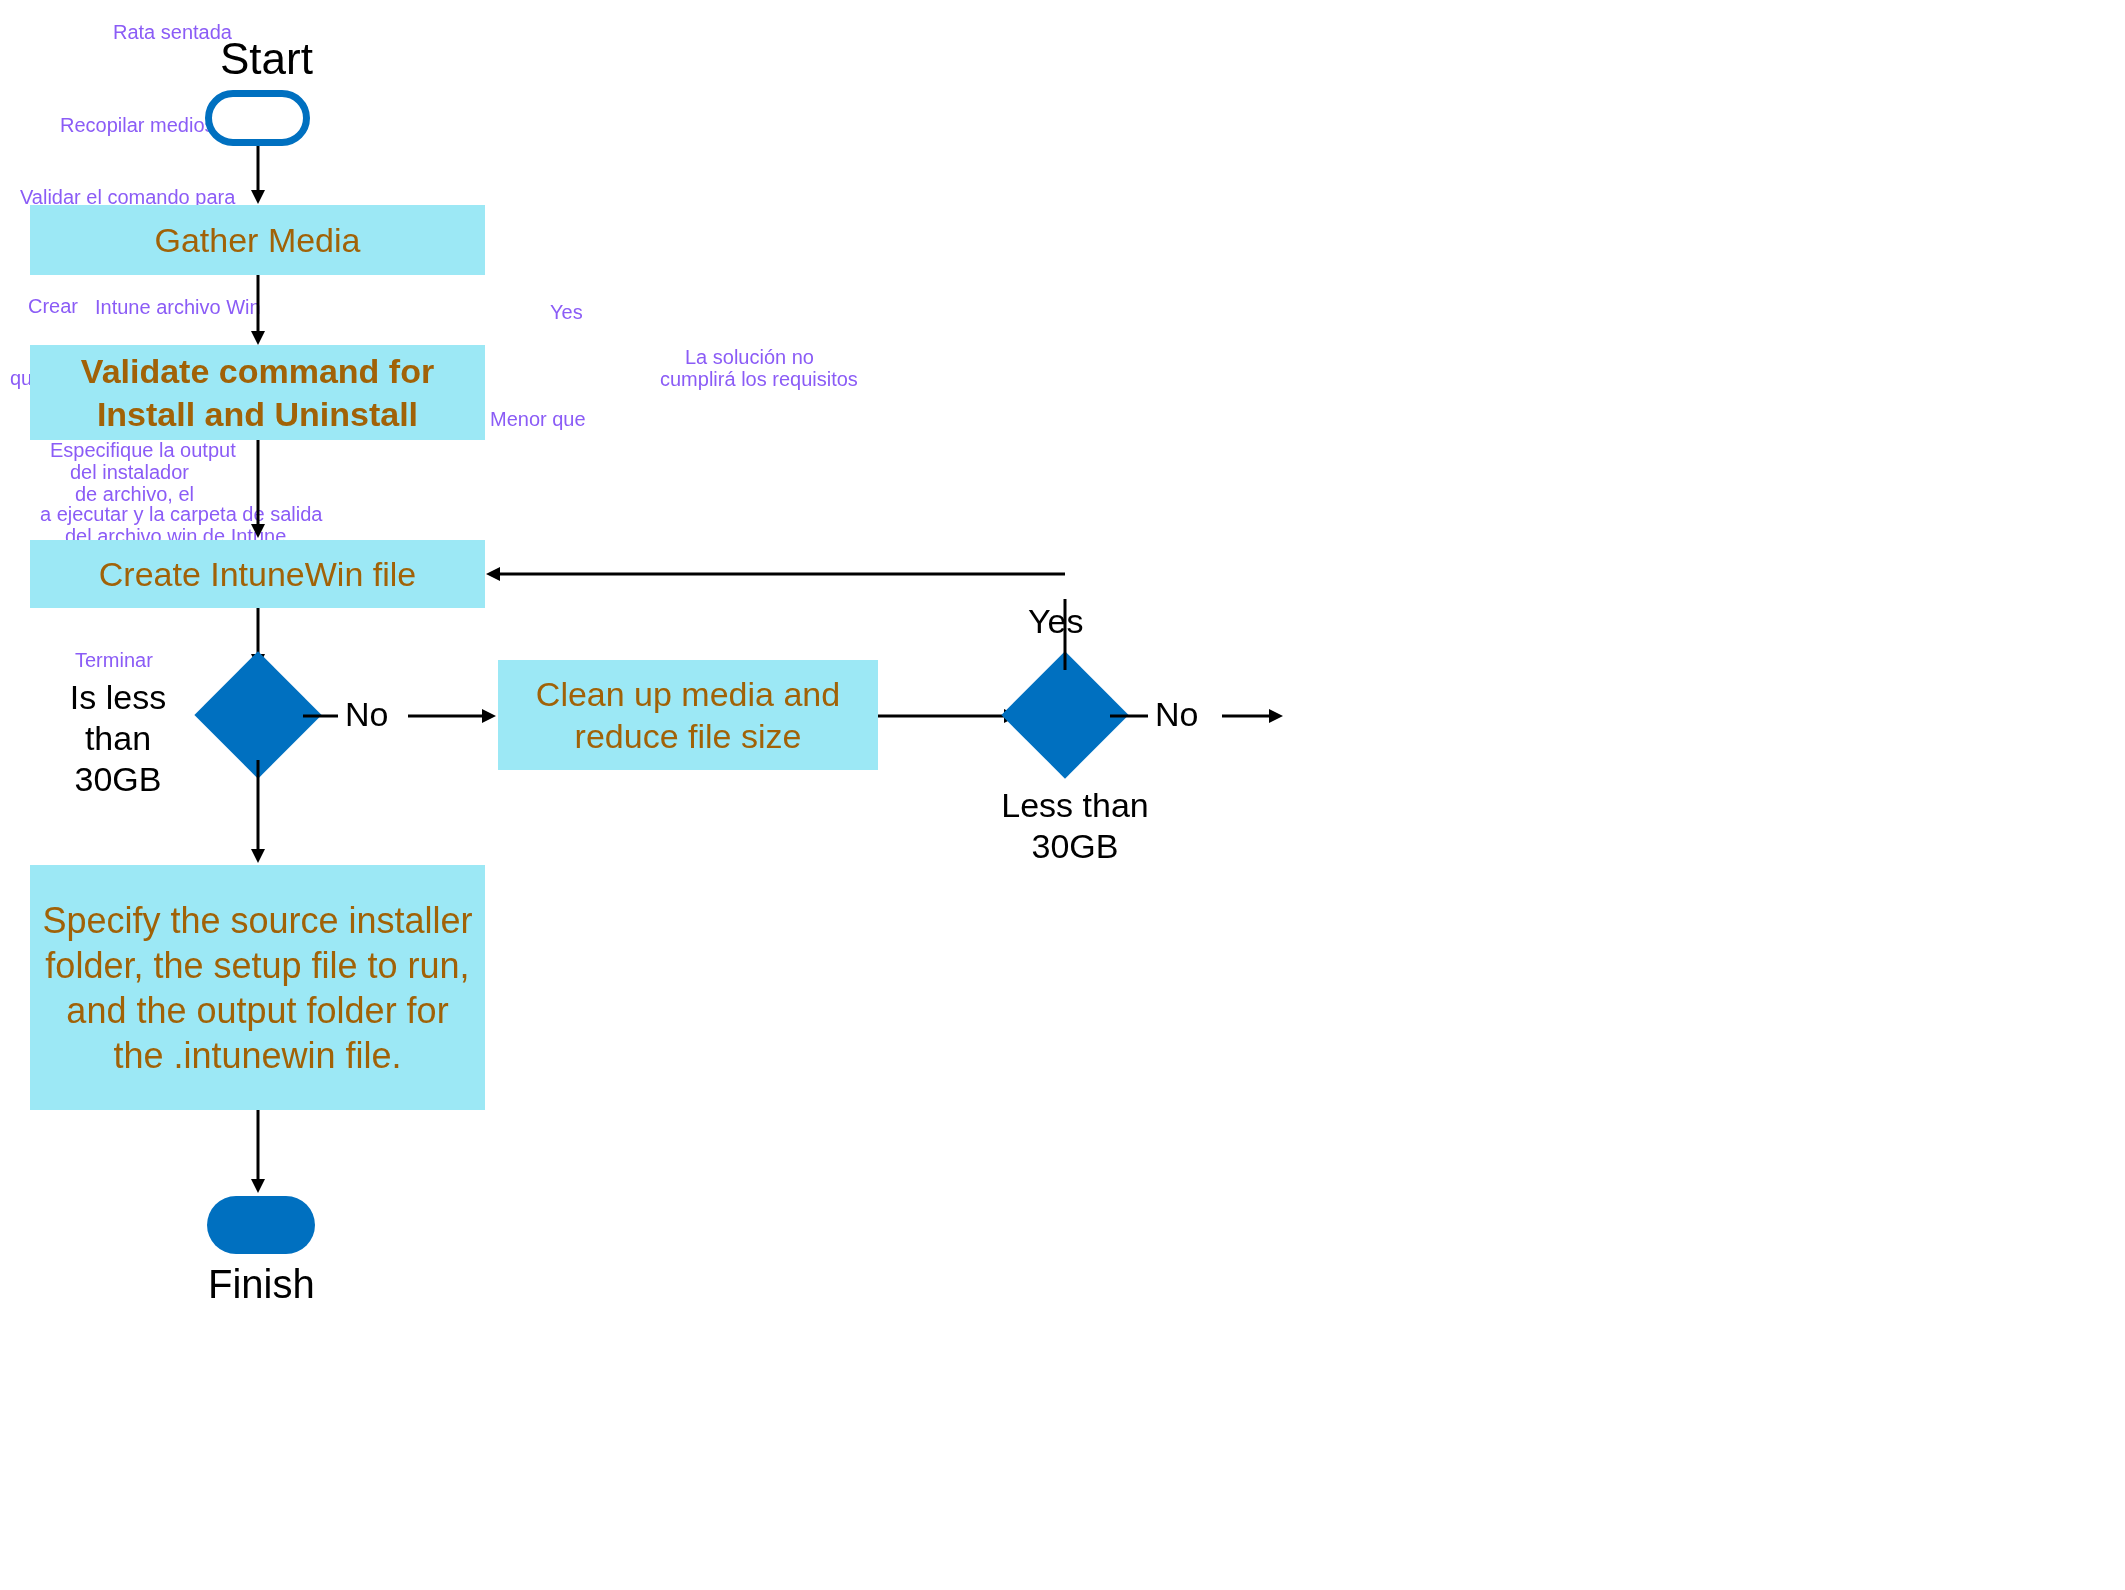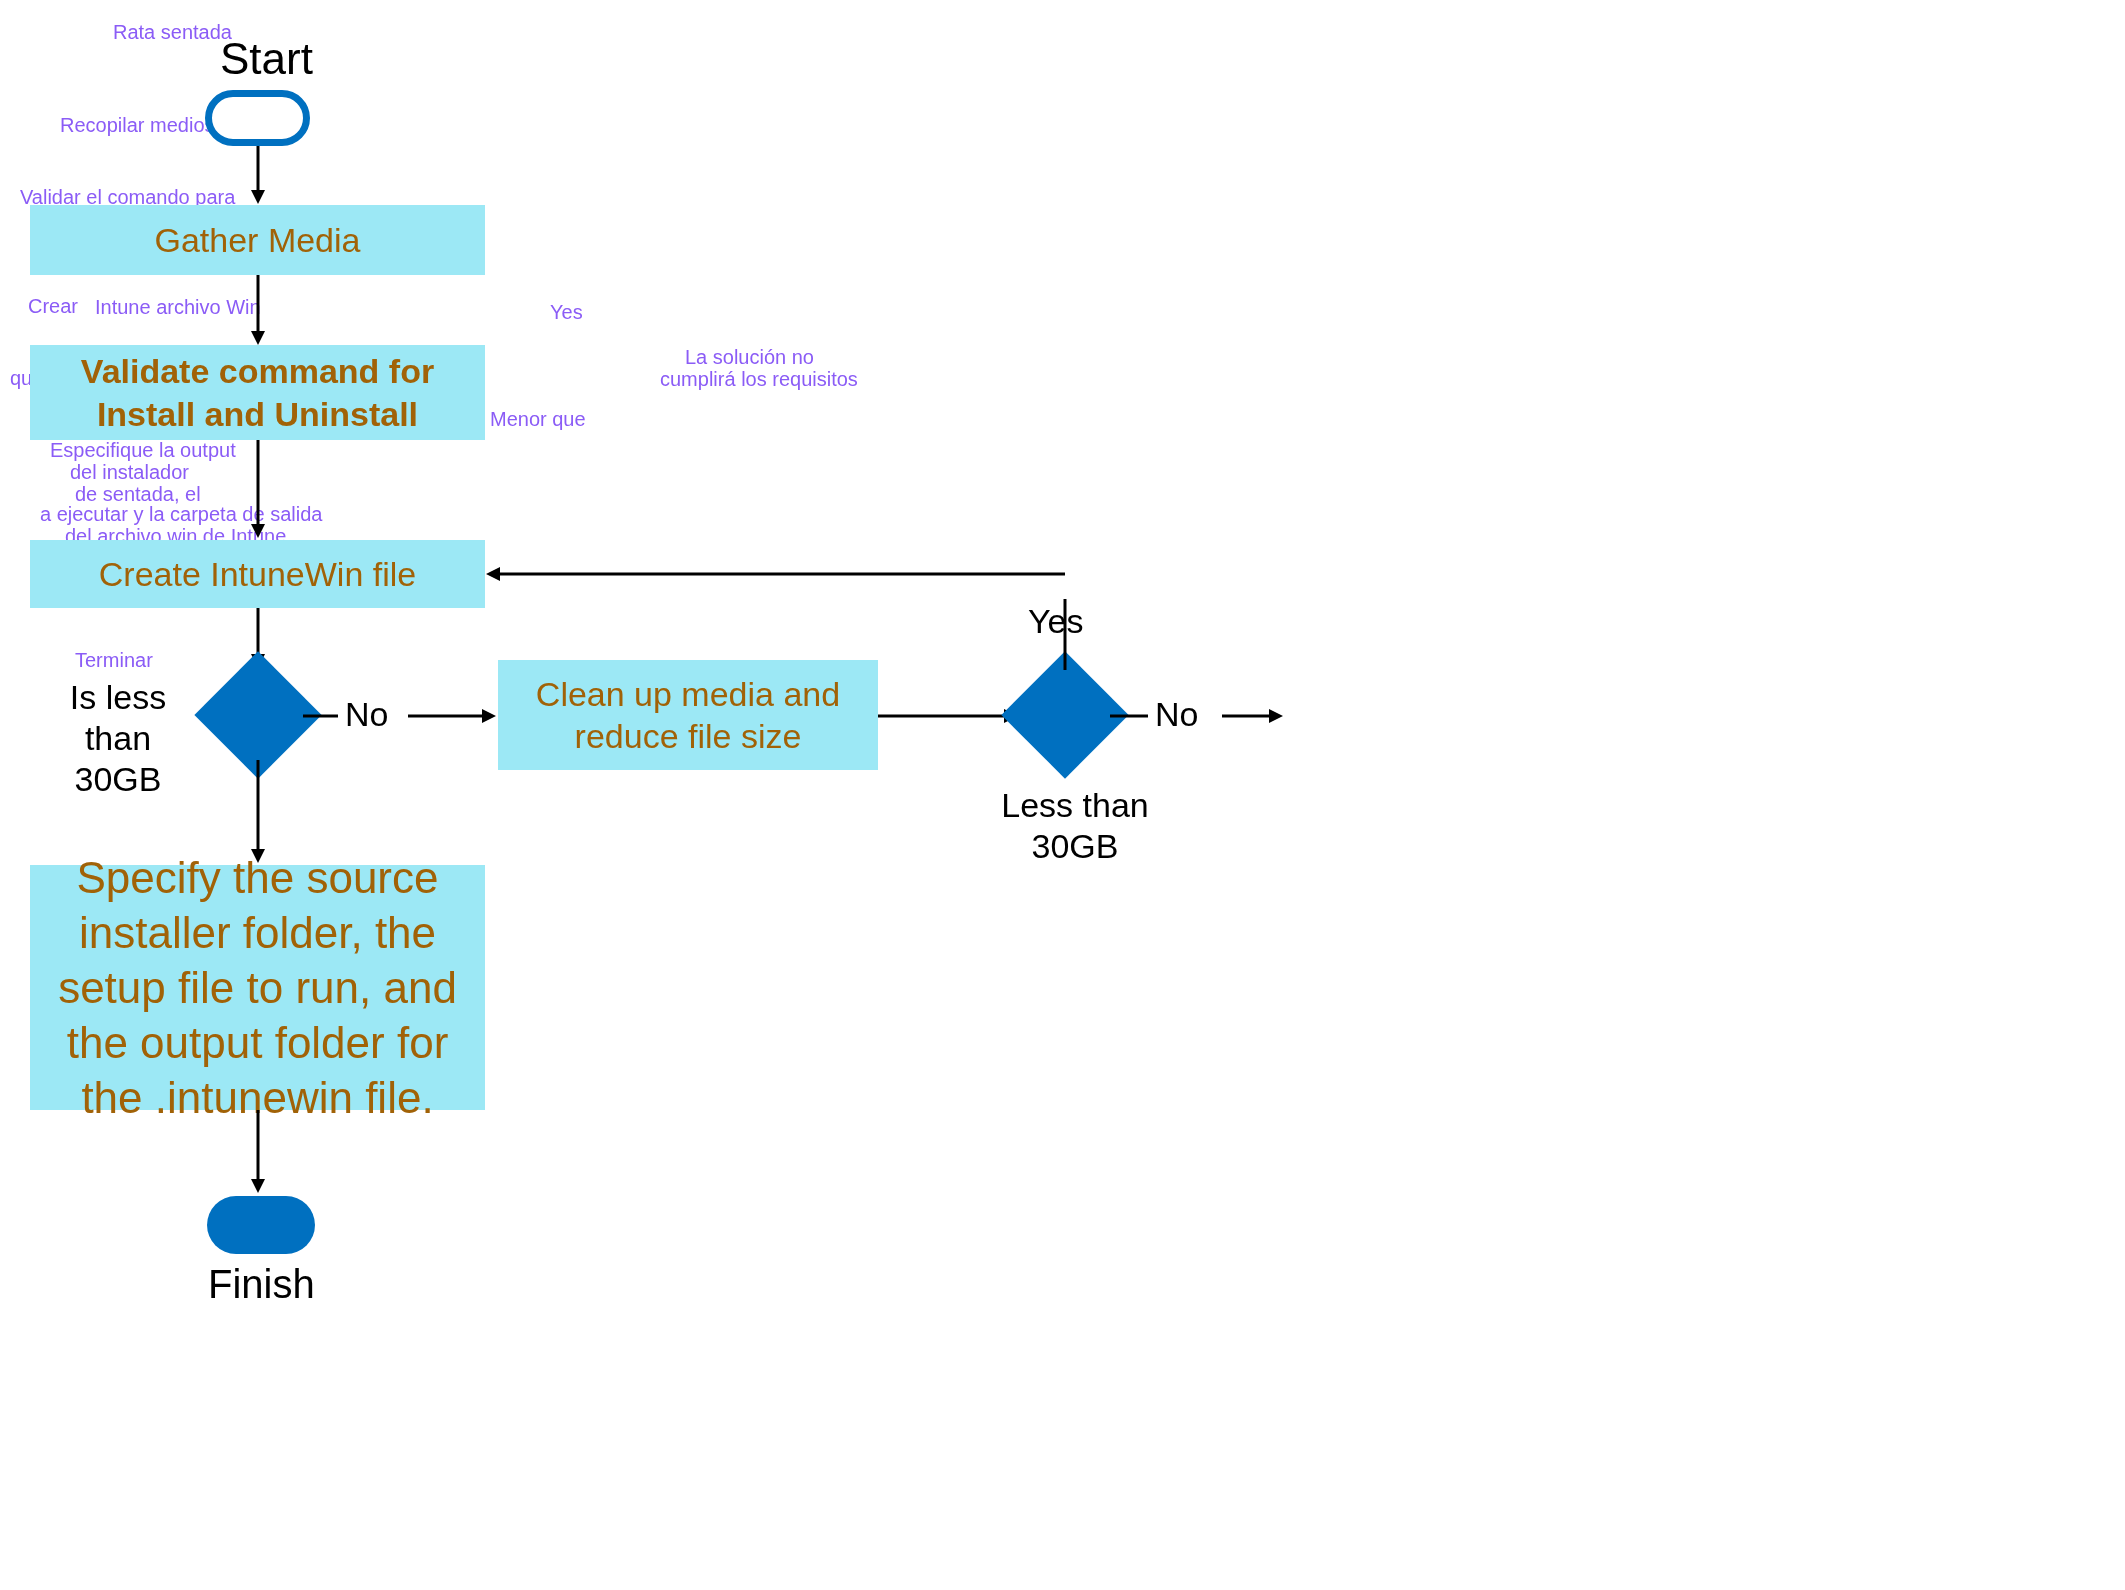"de sentada, el" div.label-small { text: sentada -> archivo }
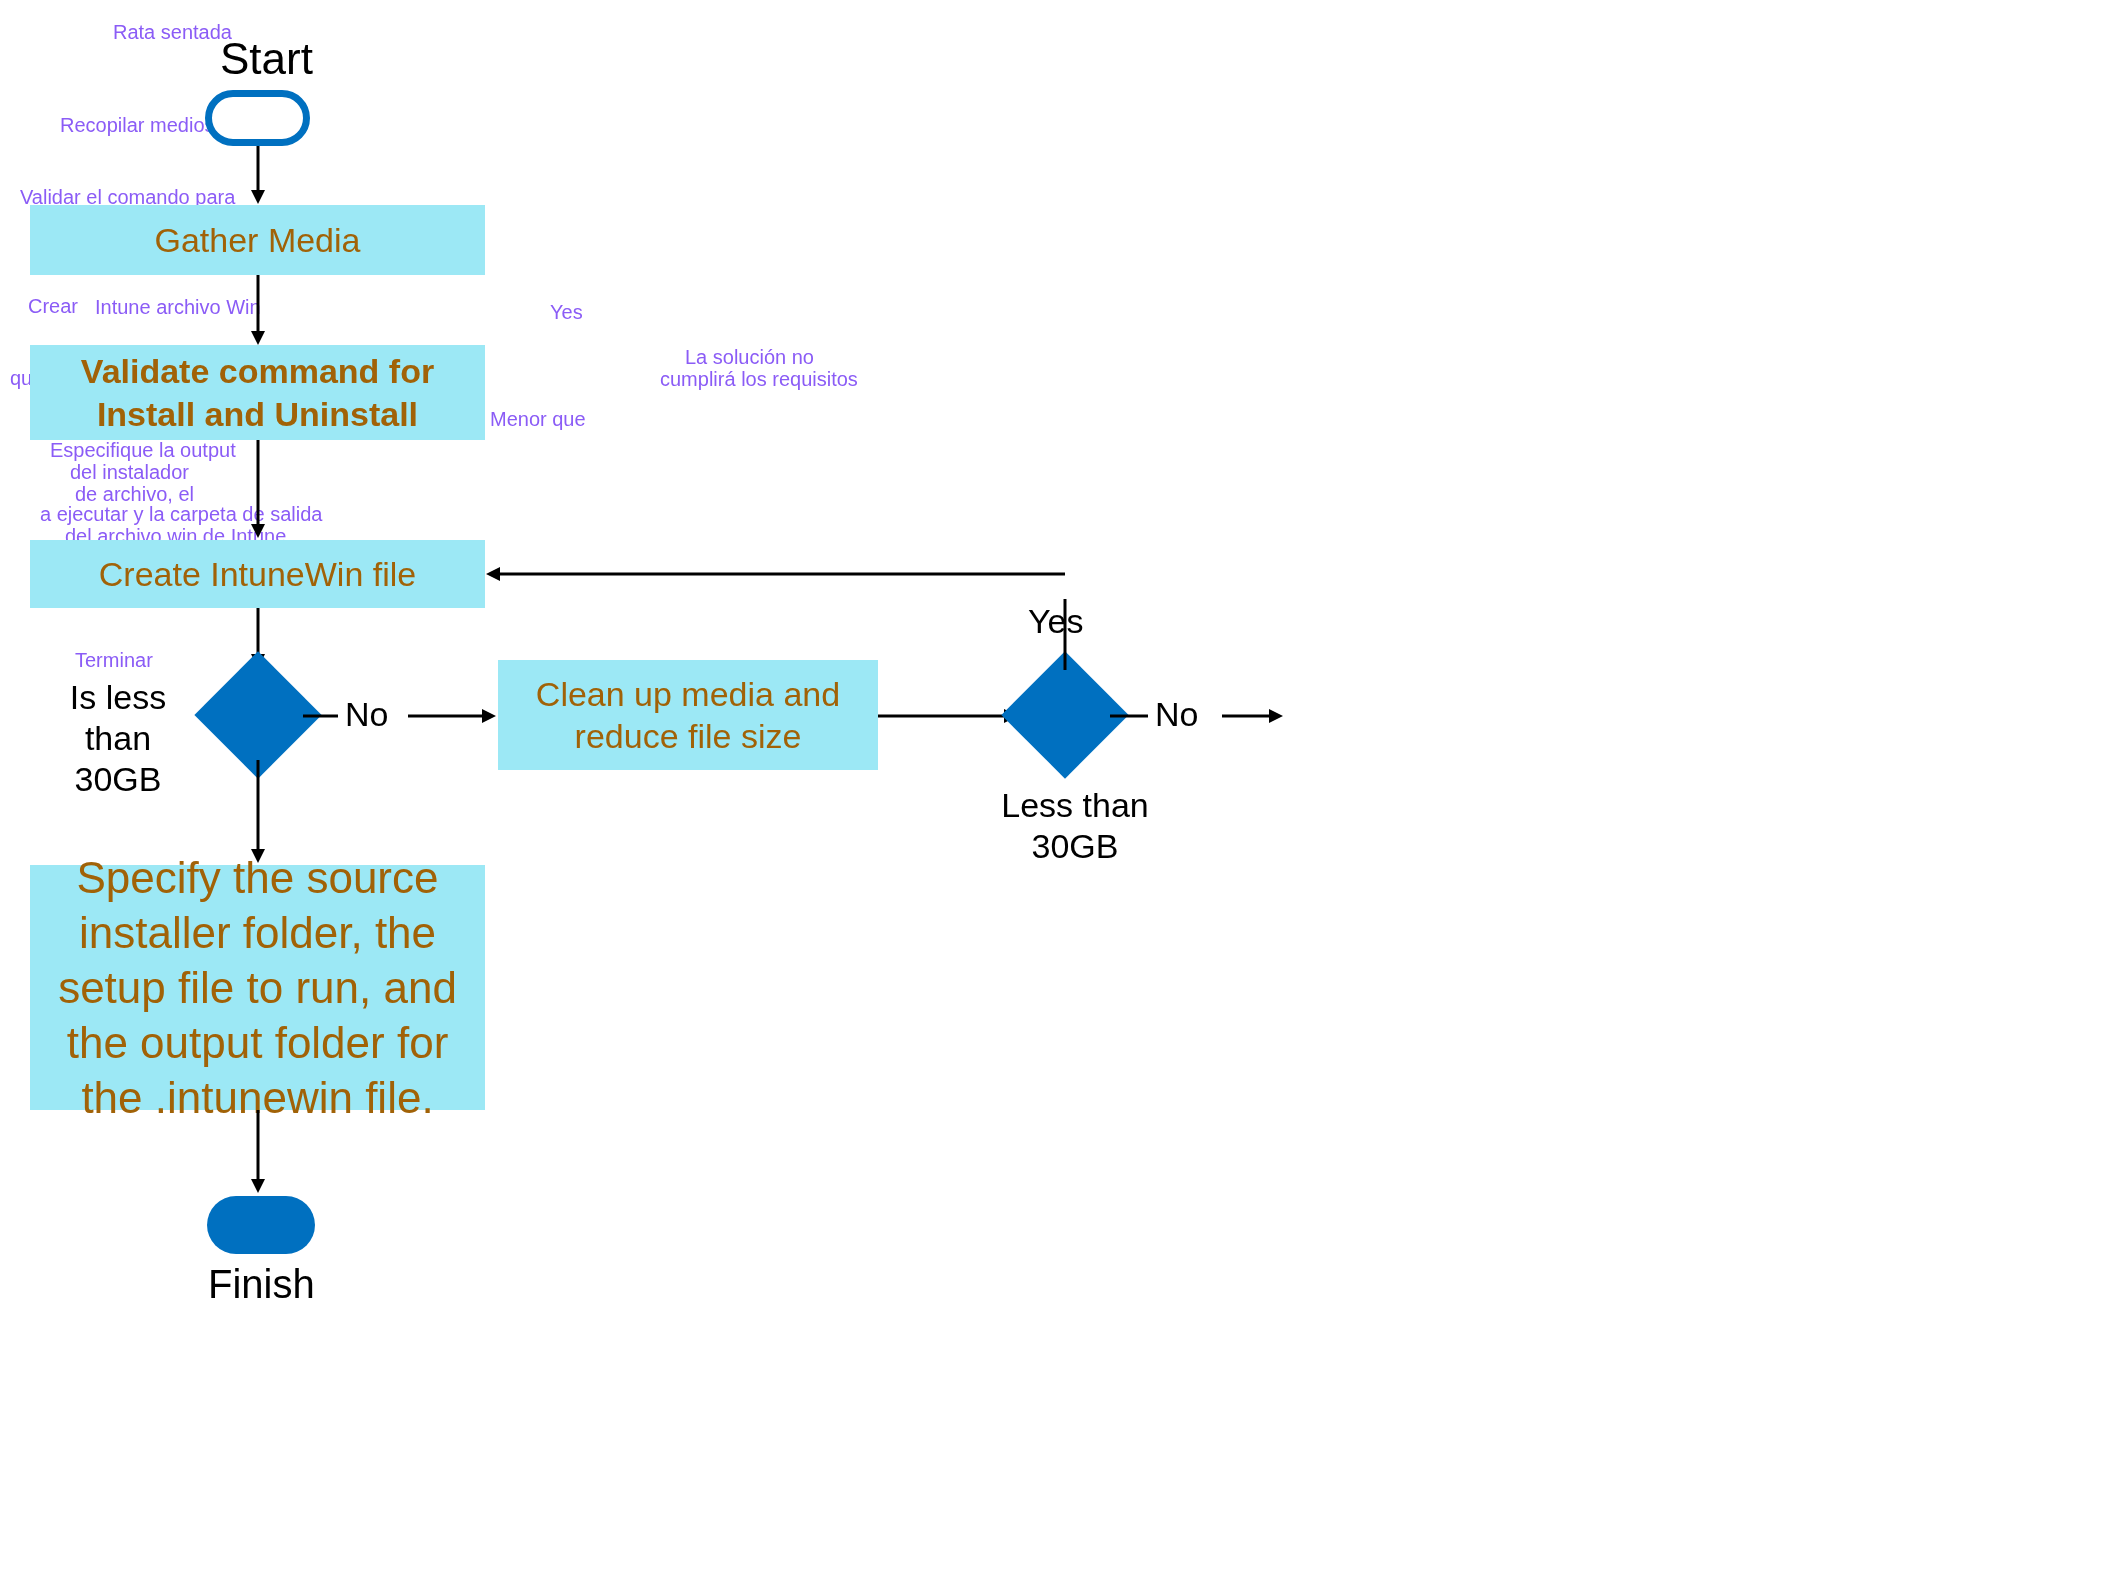"Specify the source installer folder," div.proc-box { font-size: 44px -> 36px }
